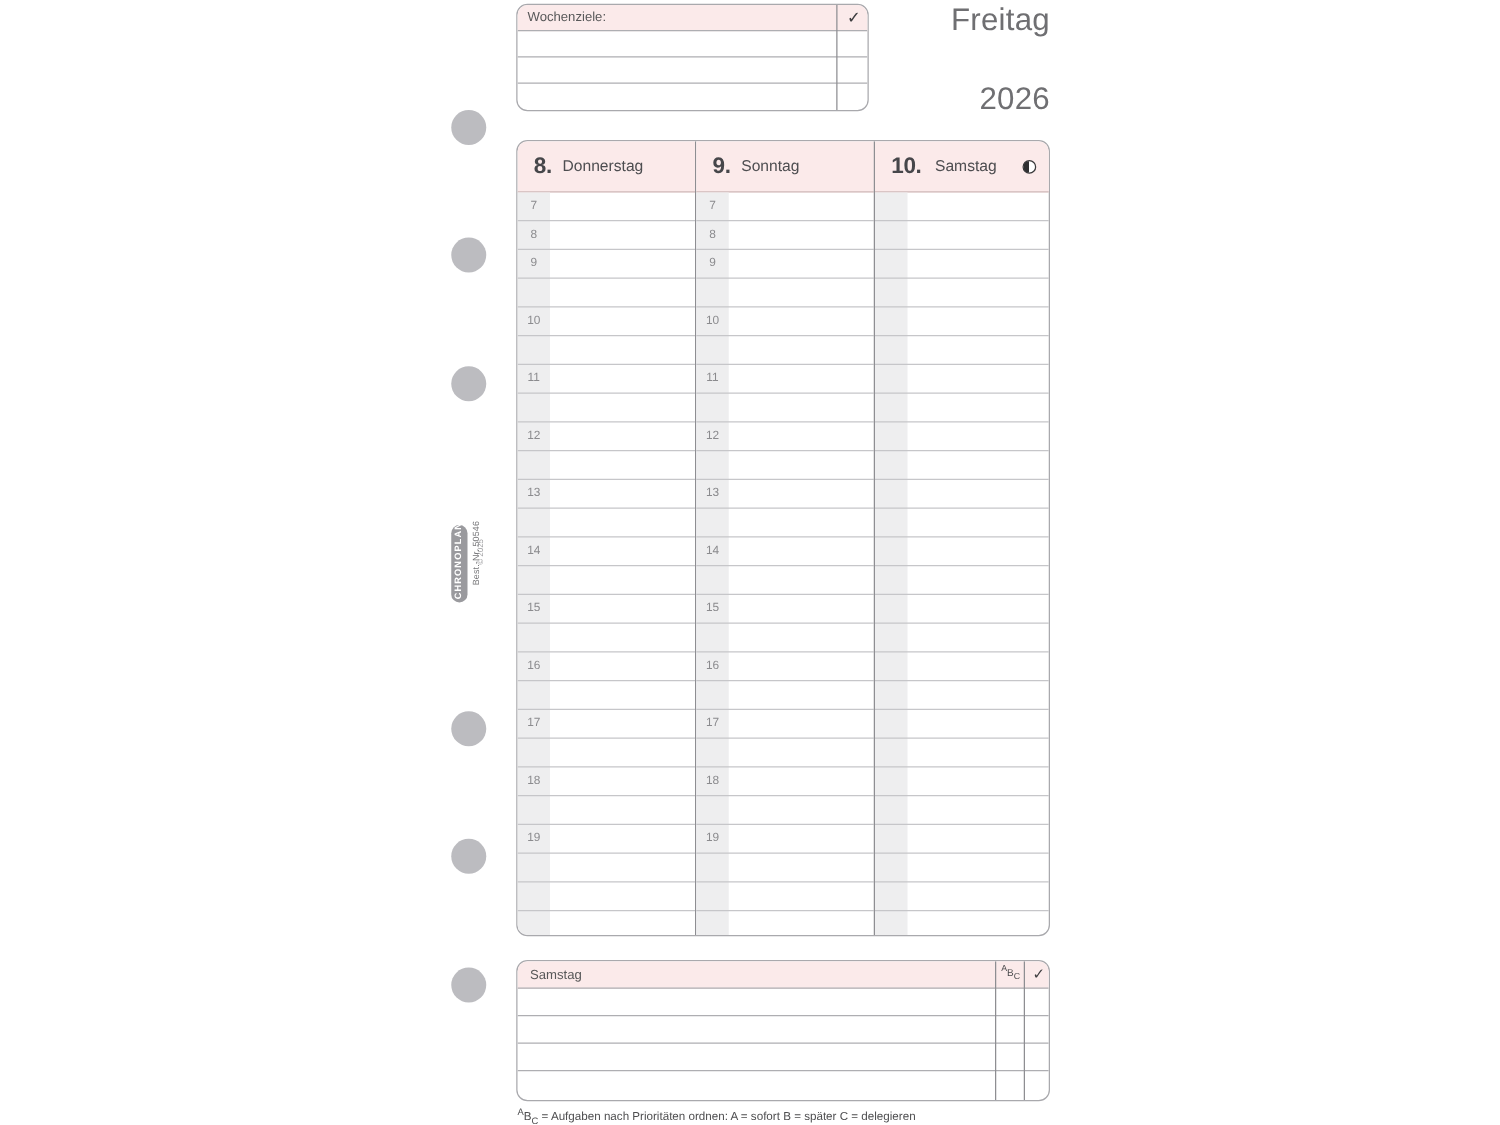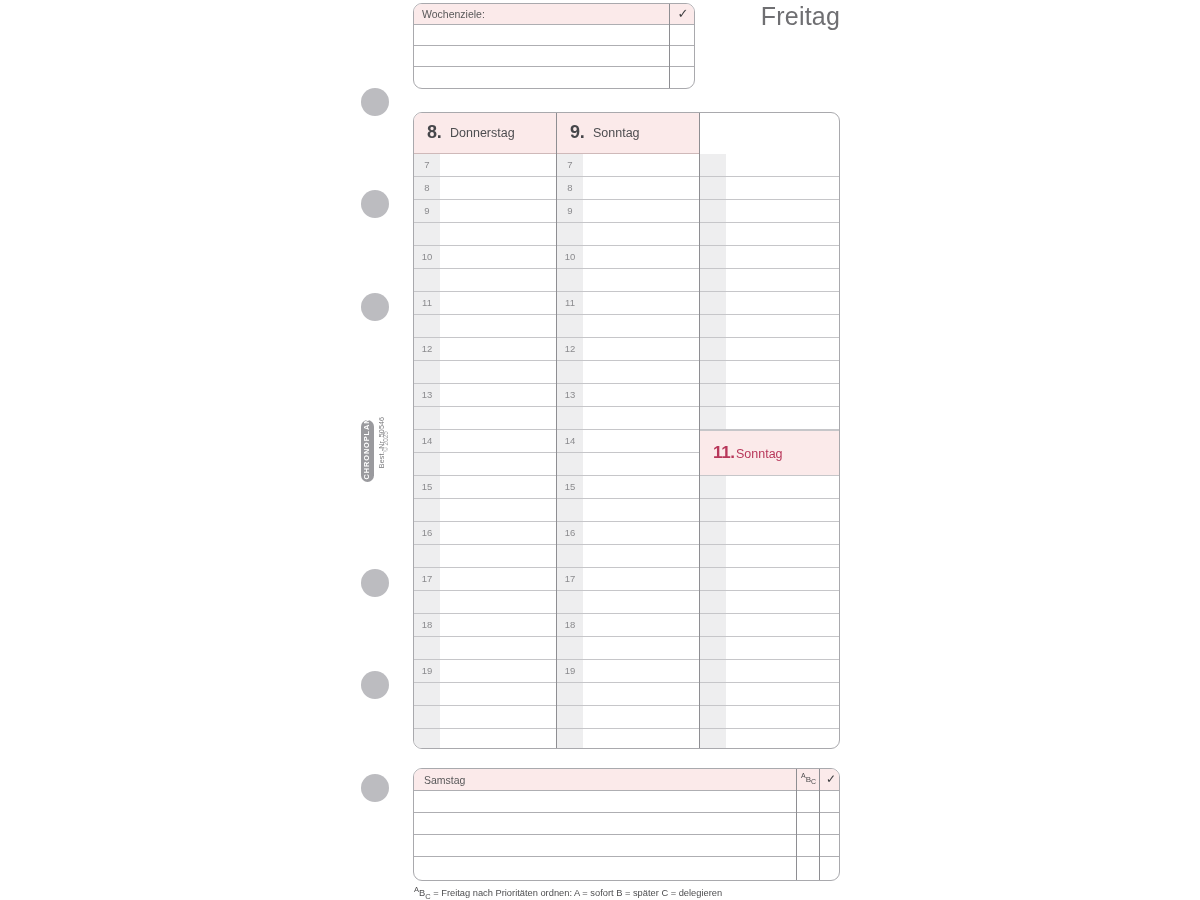"2026" div.year { html: none -> <div>2026</div> }
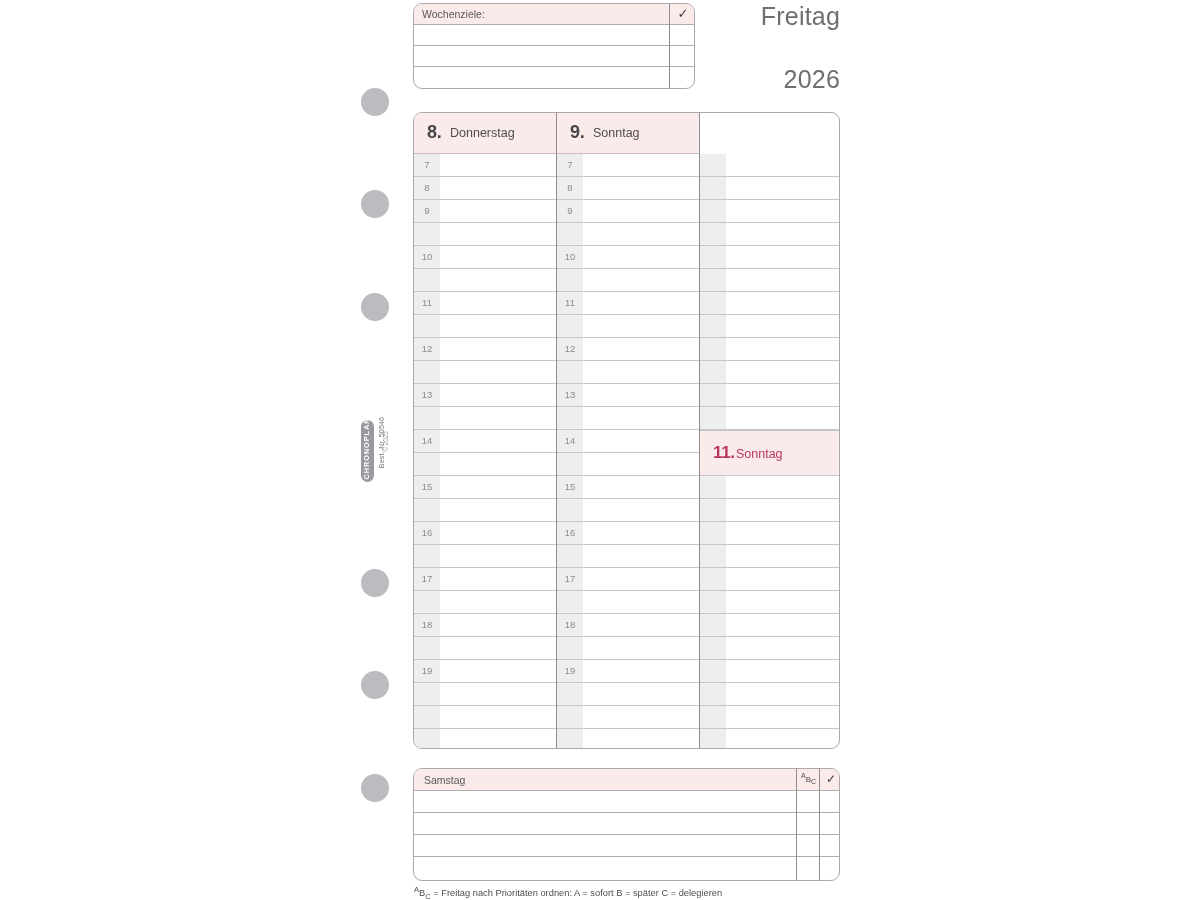"10." div.day-head { html: none -> <div> <div>10.</div> <div>Samstag</div> <div></div> </div> }
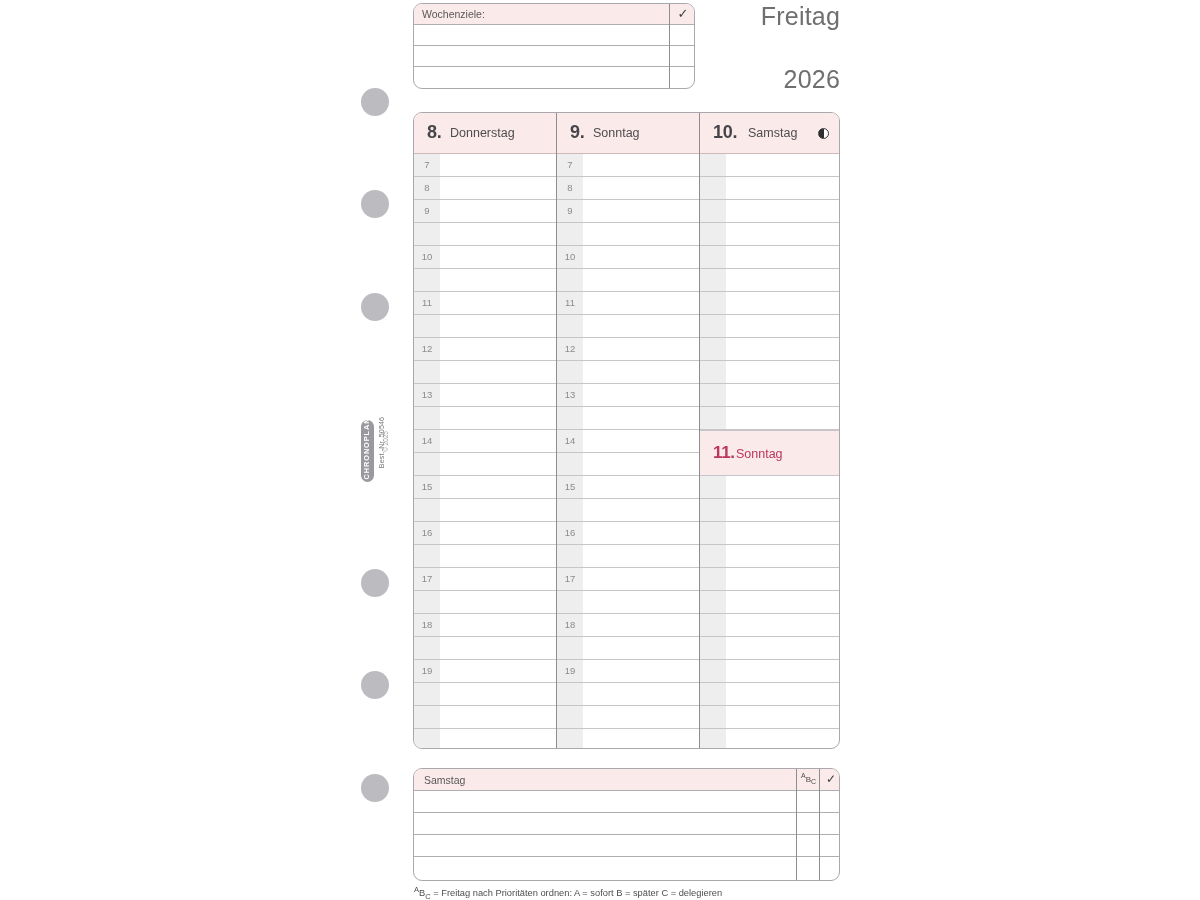"11." div.sunday-block { html: <div> <div>11.</div> <div>Sonntag</div> </div> -> none }
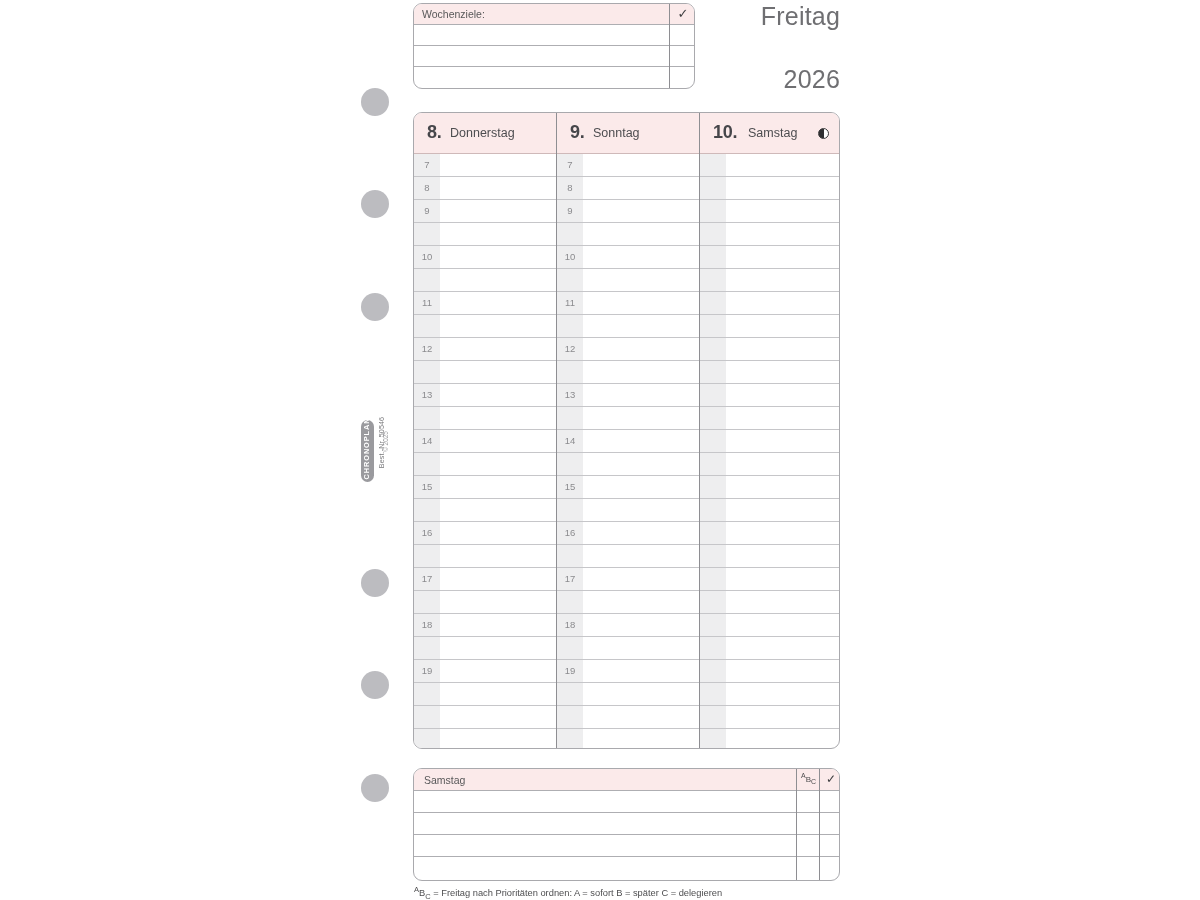"= Freitag nach Prioritäten ordnen:" span { text: Freitag -> Aufgaben }
